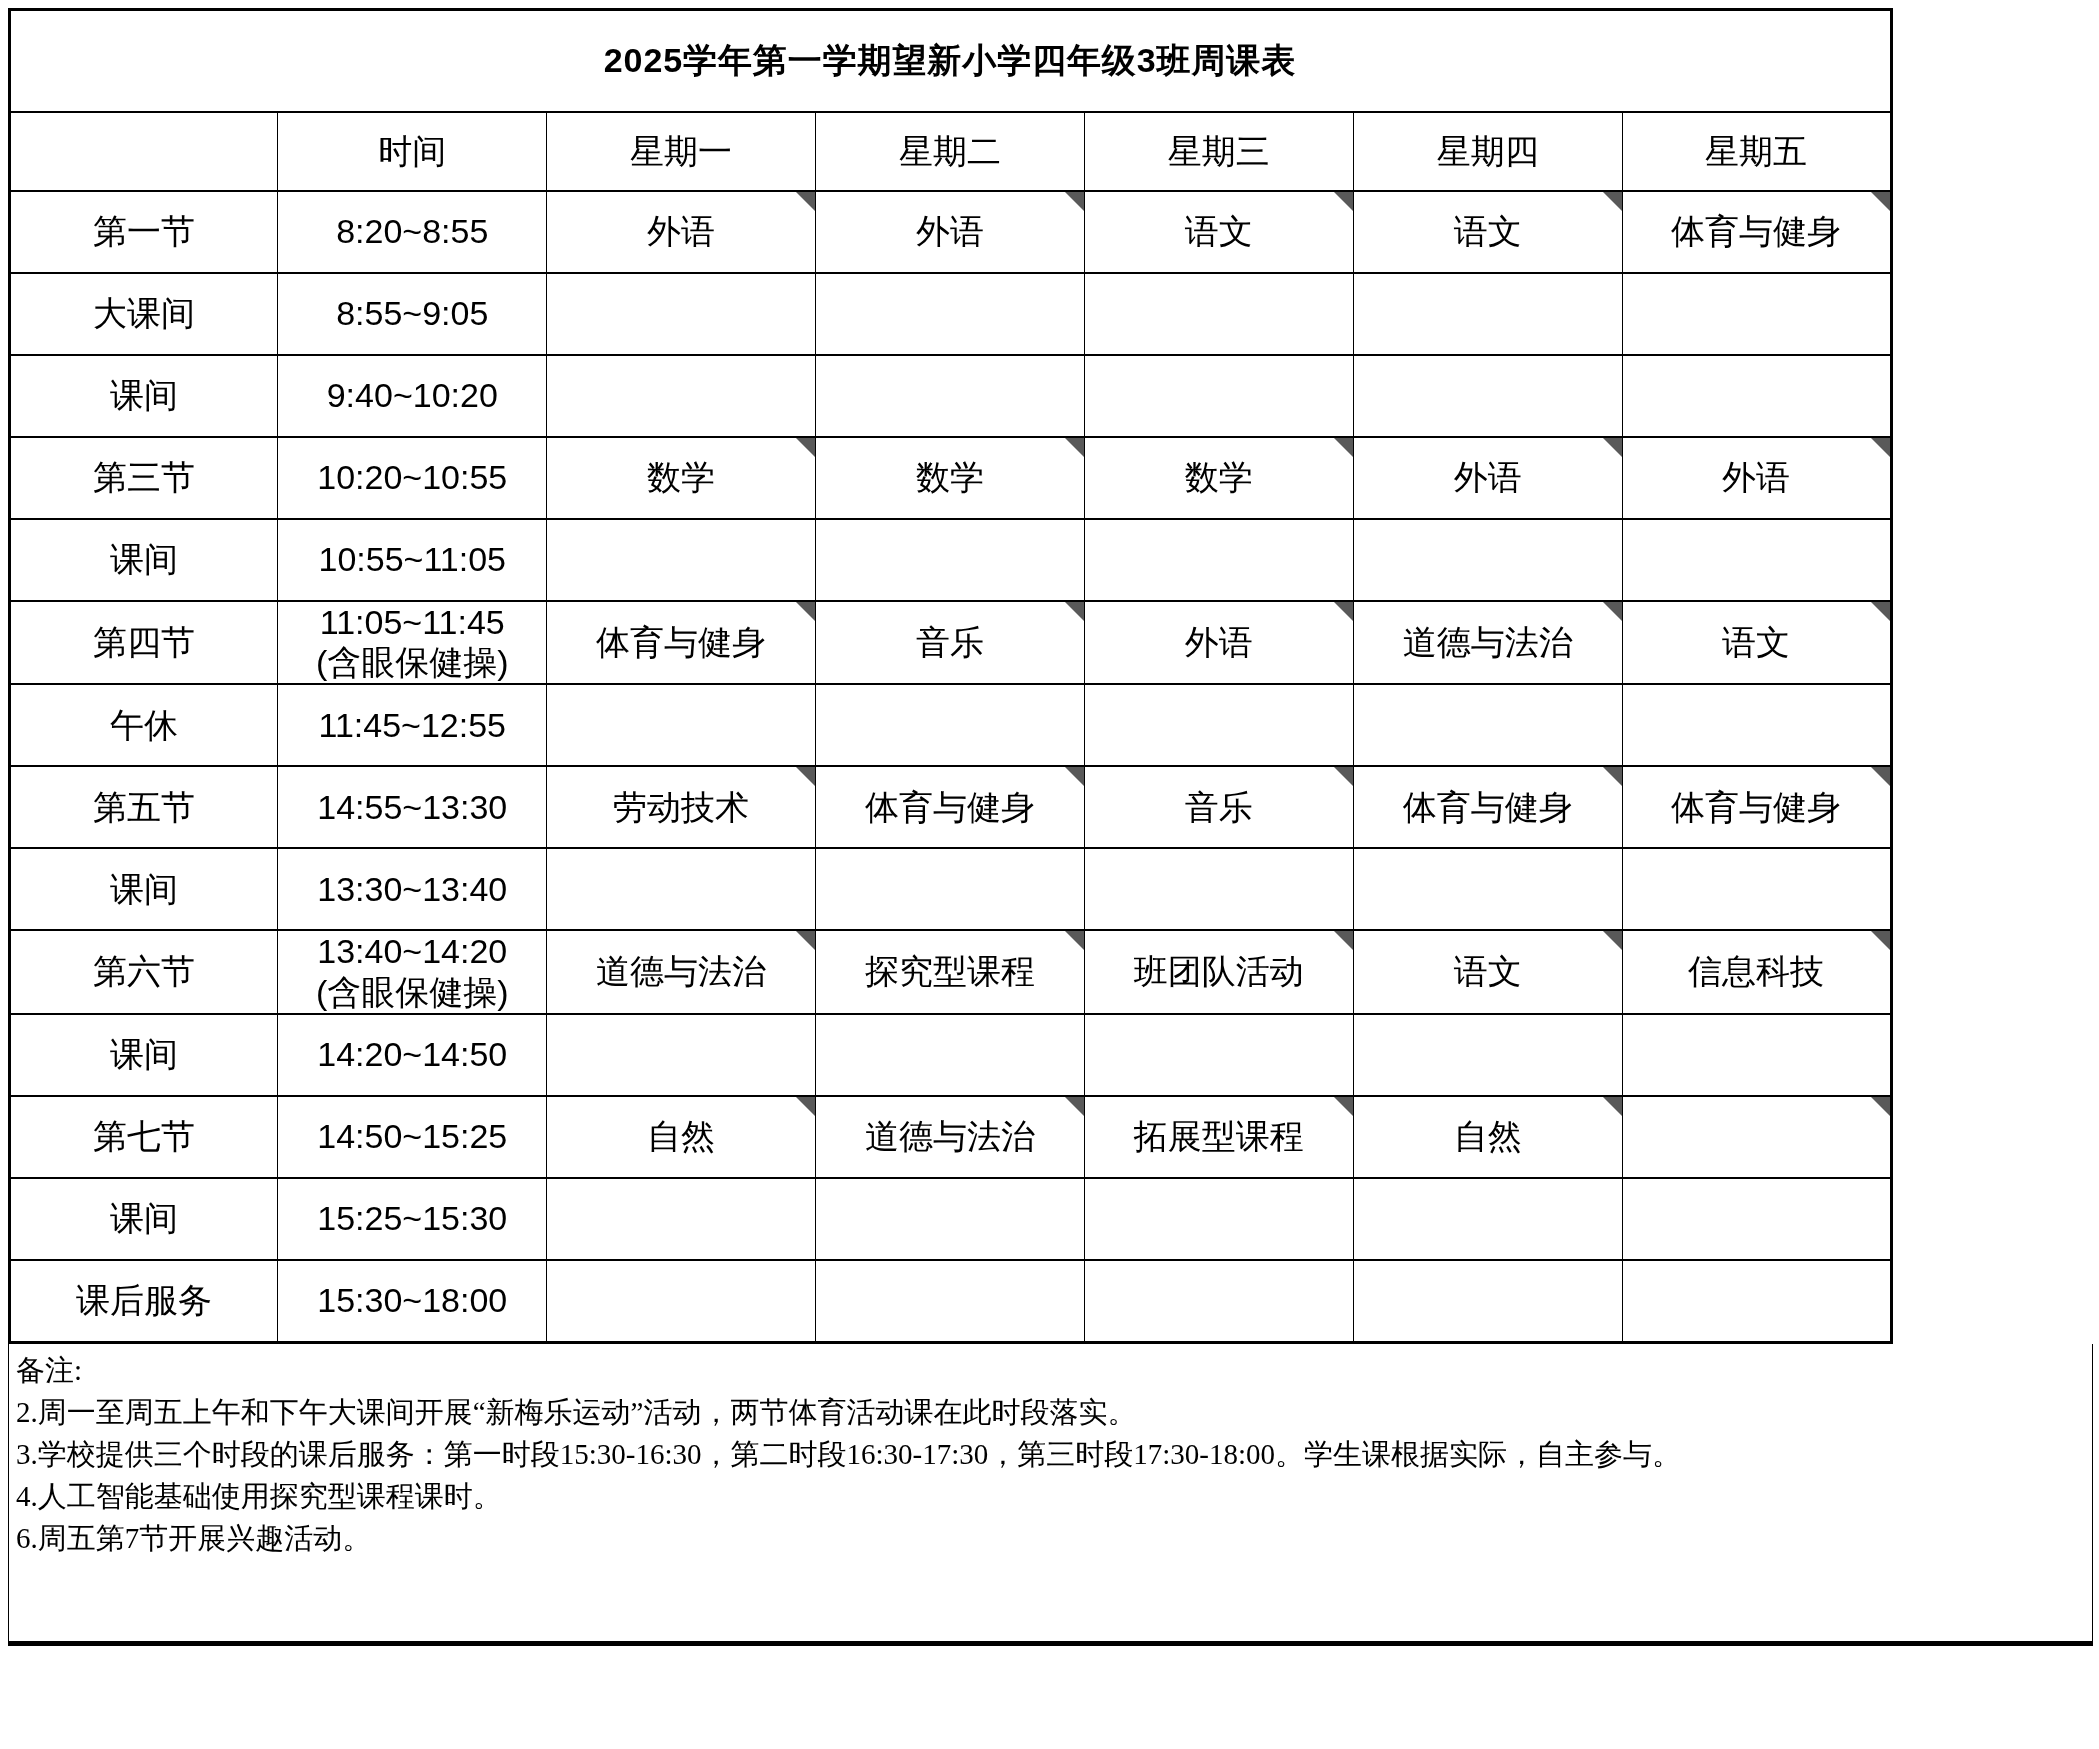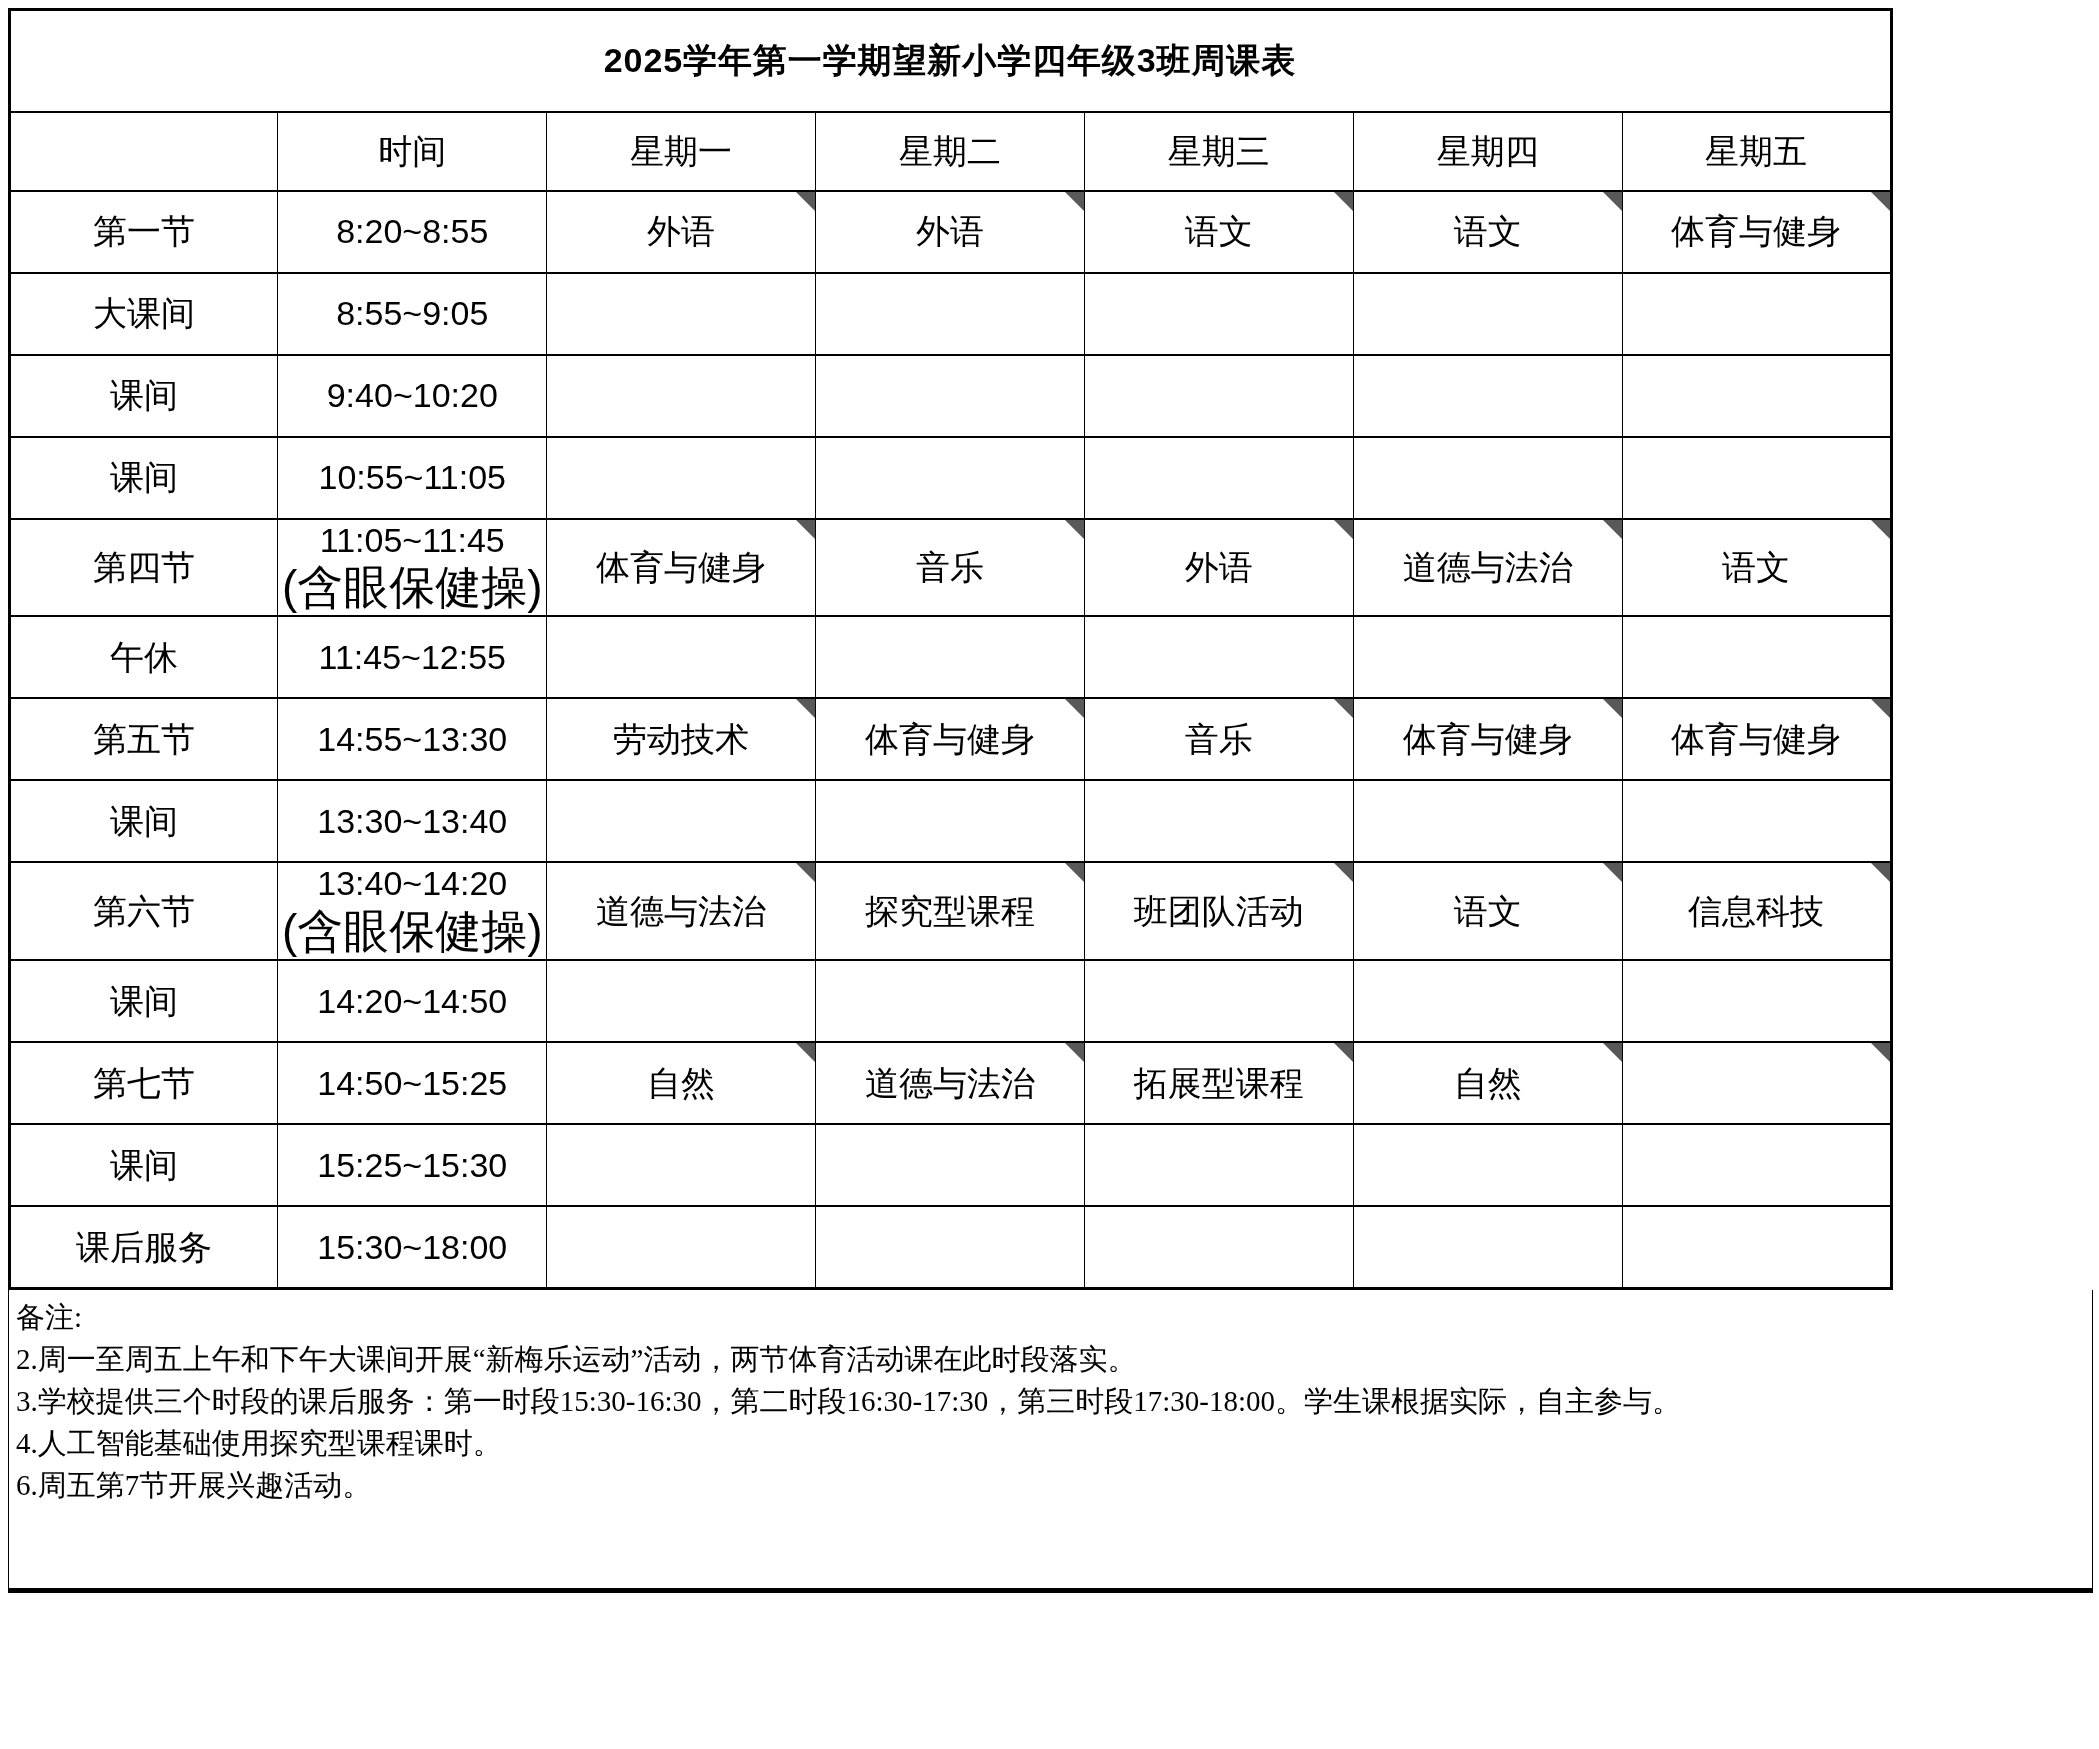"第三节" tr { html: none -> <tr> <td>第三节</td> <td> <div>10:20~10:55</div> </td> <td><span>数学</span><div></div></td> <td><span>数学</span><div></div></td> <td><span>数学</span><div></div></td> <td><span>外语</span><div></div></td> <td><span>外语</span><div></div></td> </tr> }
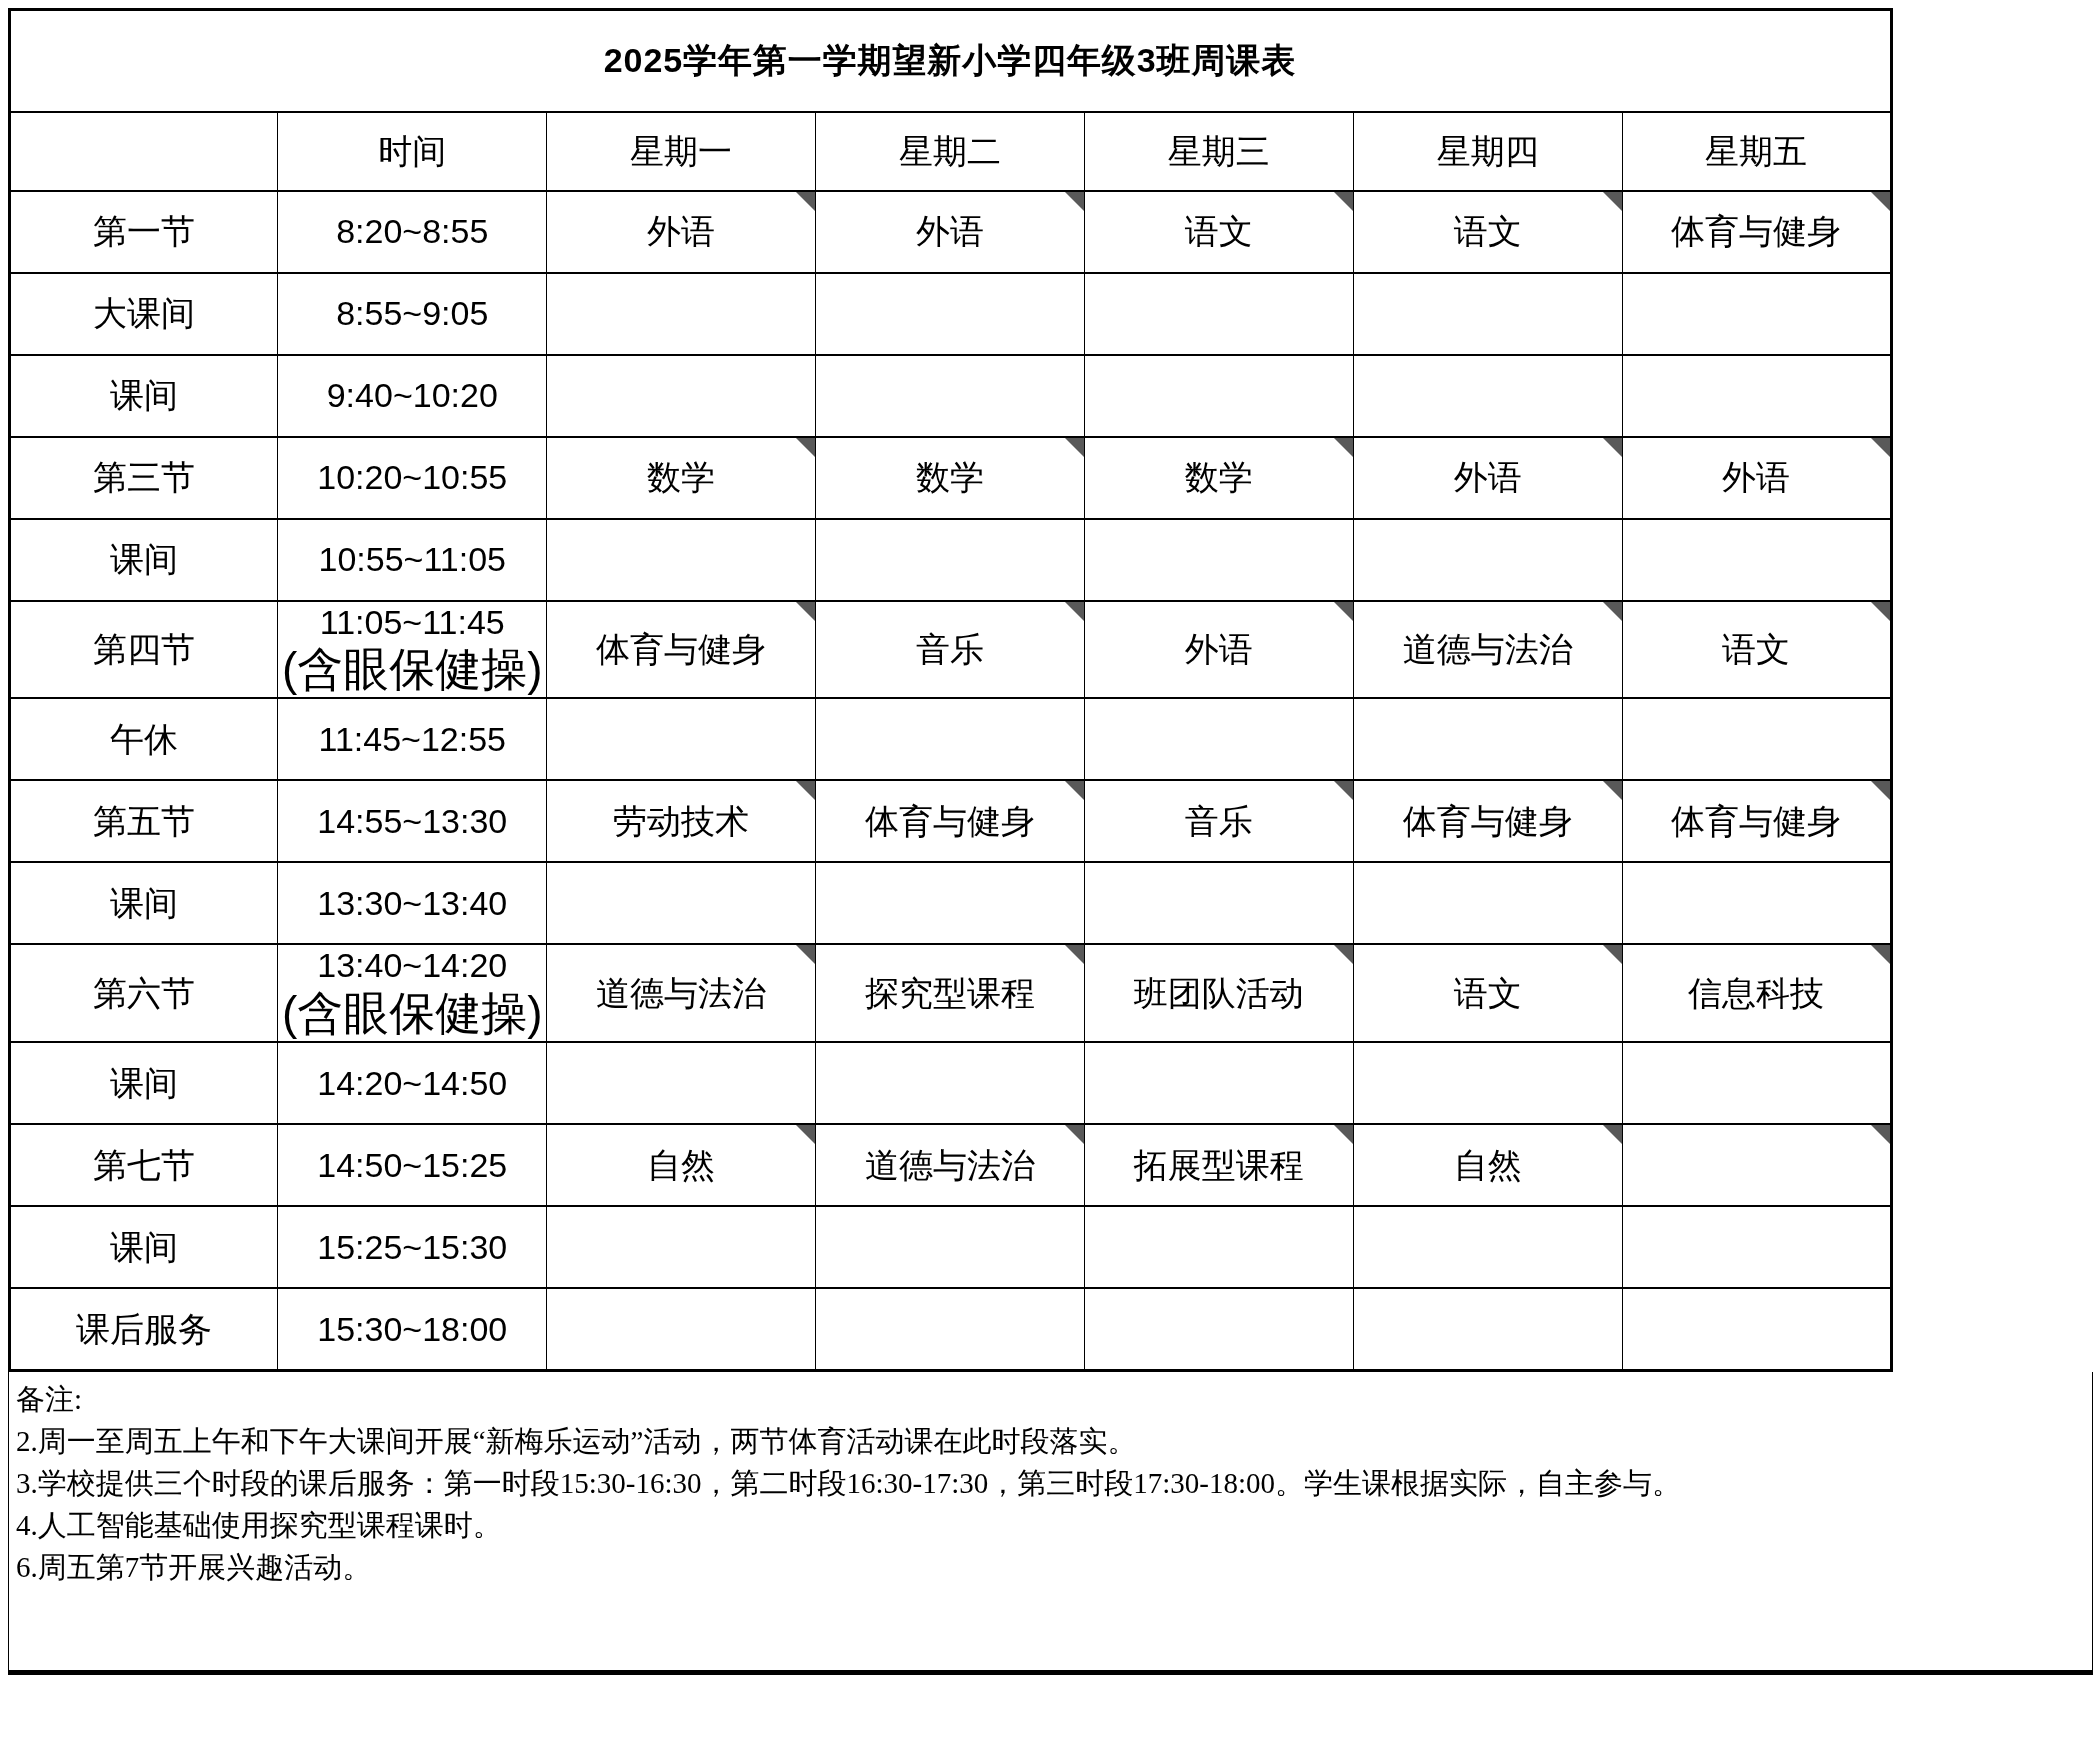"(含眼保健操)" .time-line2 { font-size: 46px -> 34px }
